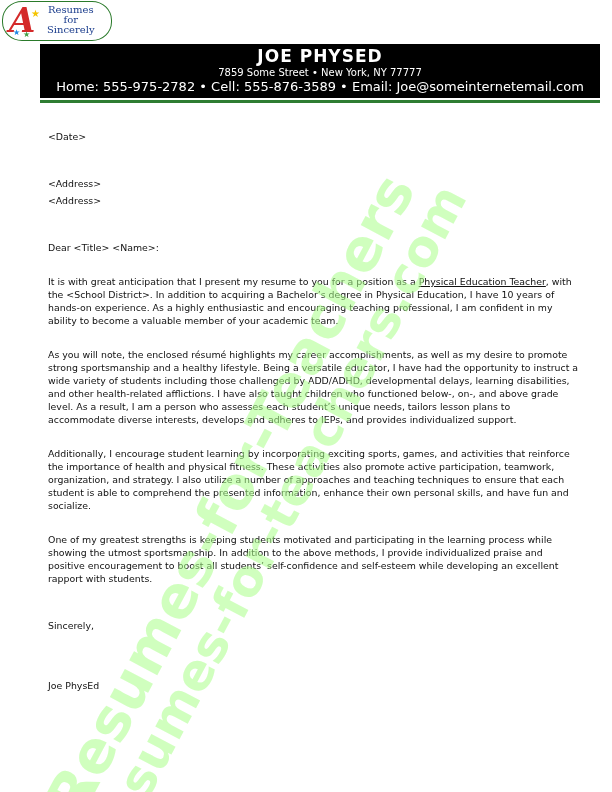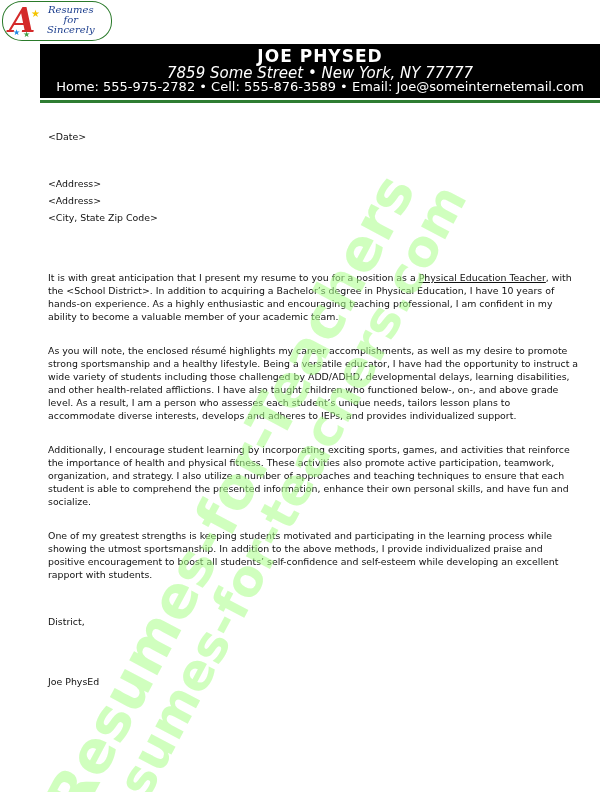"Resumes" .logo-text { font-style: italic -> none }
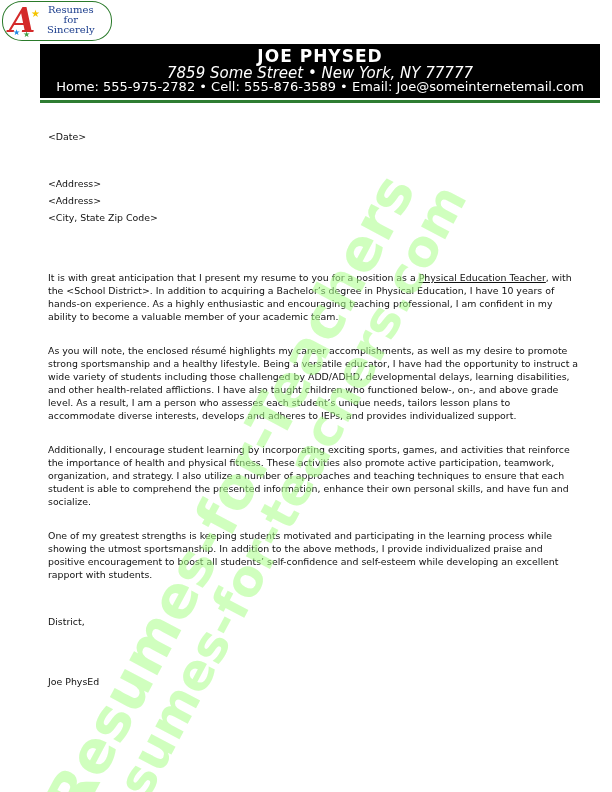"7859 Some Street • New" .addr { font-size: 15px -> 10px; font-style: italic -> none }
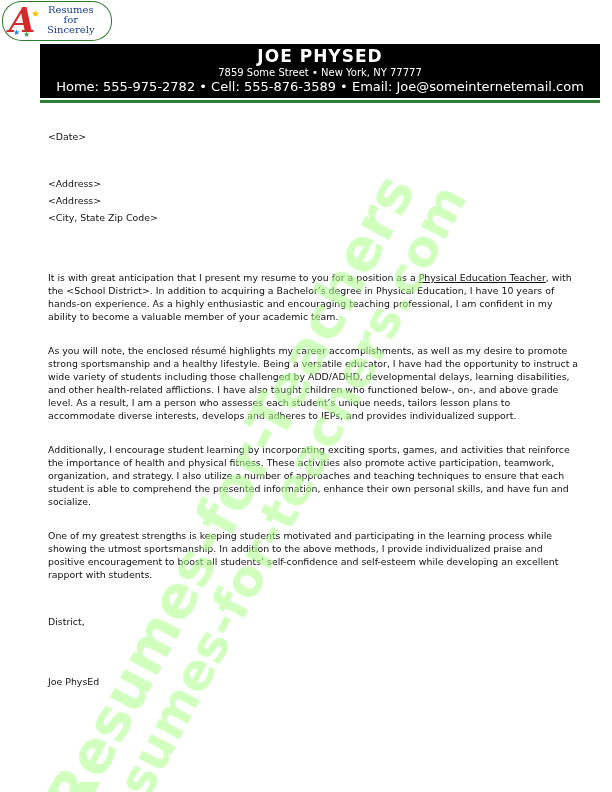"<City, State Zip Code>" p { html: <p>&lt;City, State Zip Code&gt;</p> -> none }
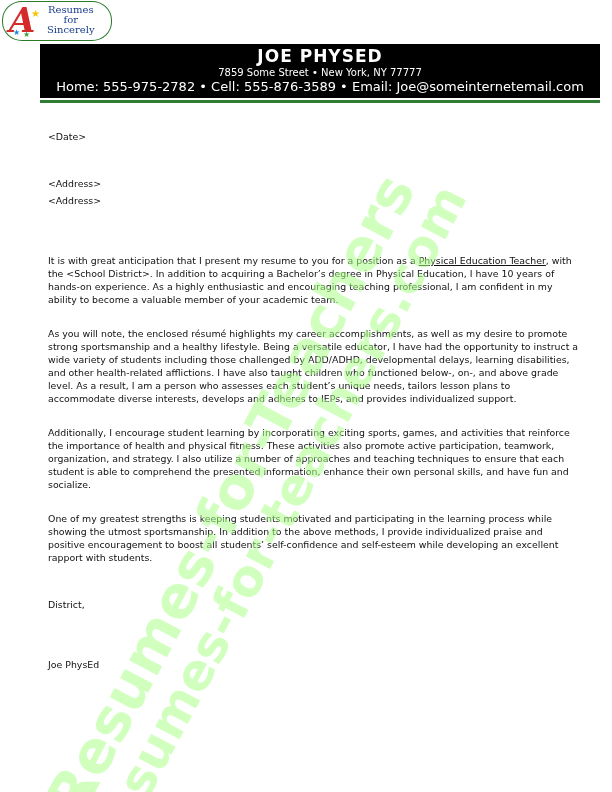"Dear <Title> <Name>:" p { html: none -> <p>Dear &lt;Title&gt; &lt;Name&gt;:</p> }
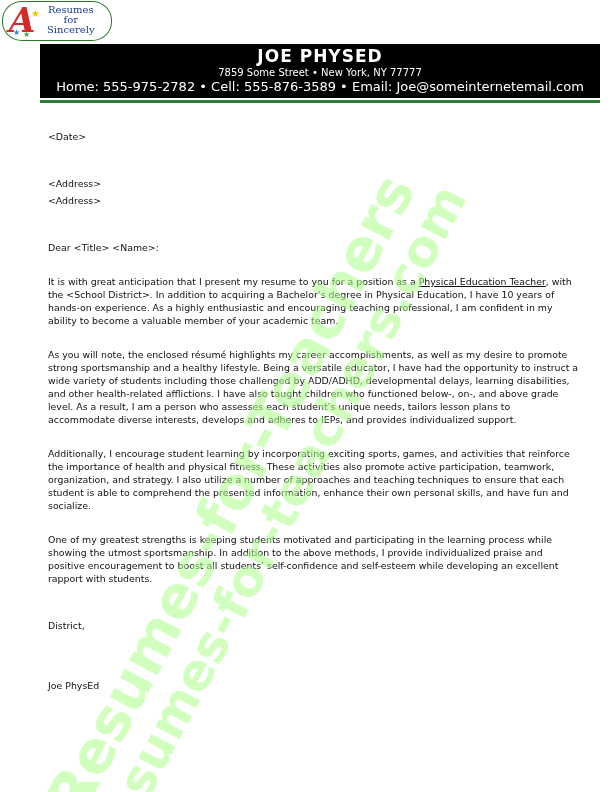"District," p { text: District -> Sincerely }
